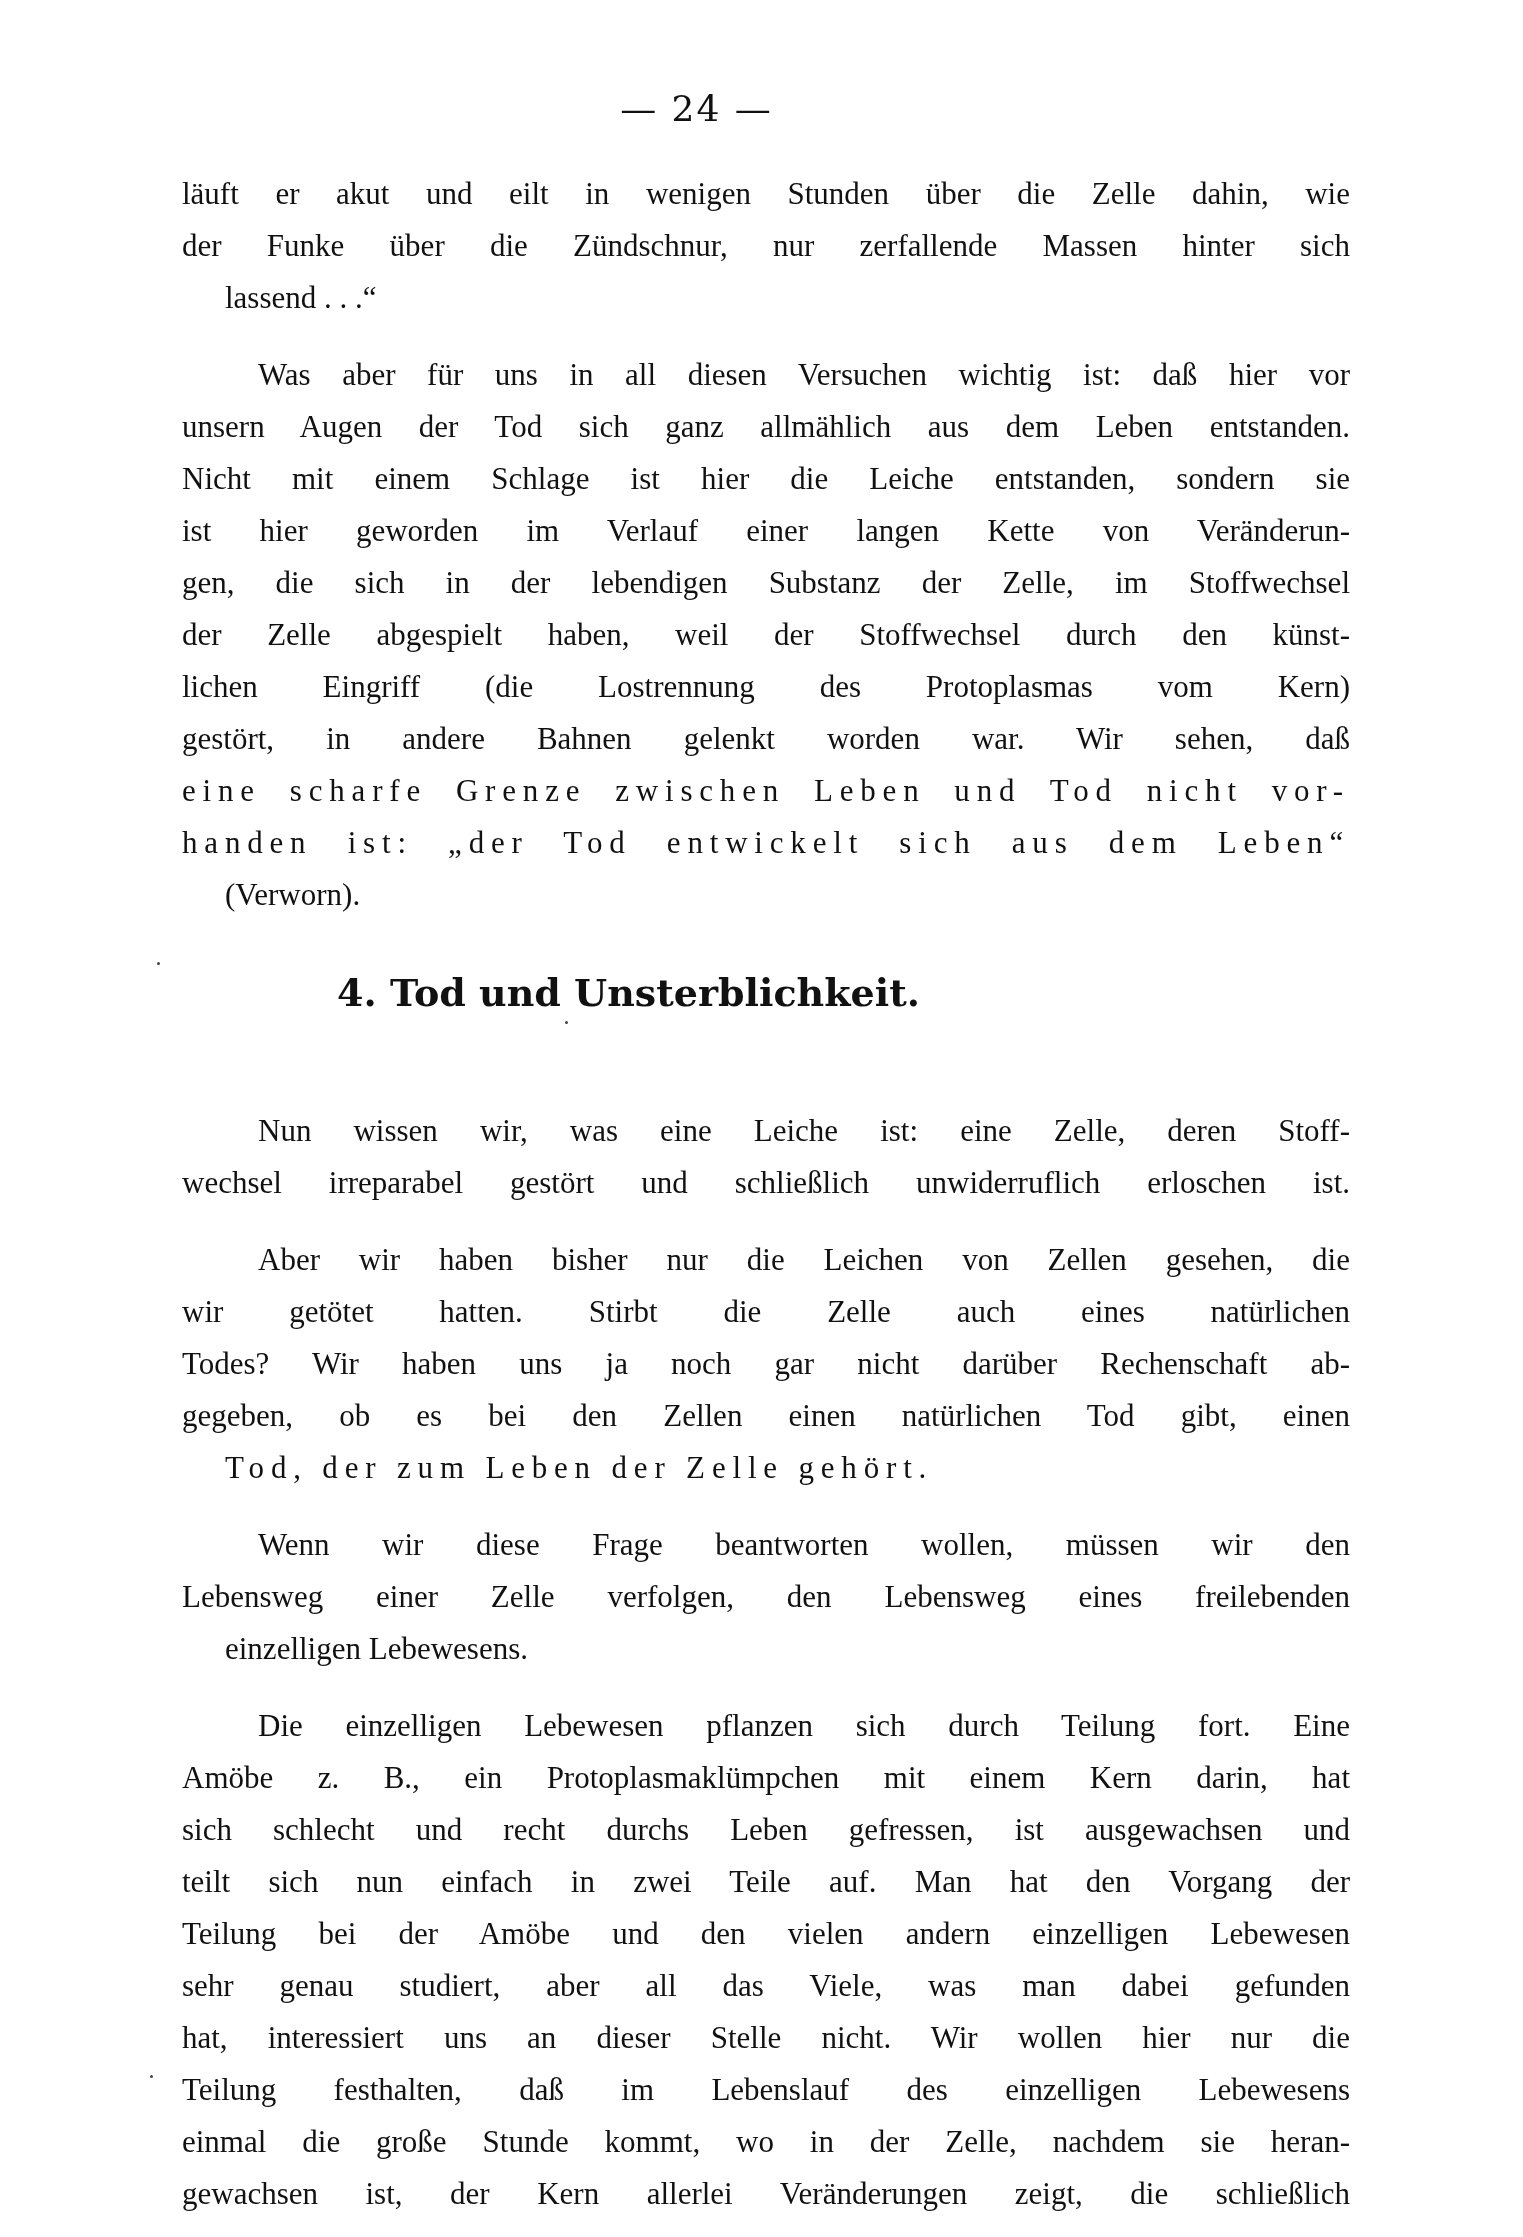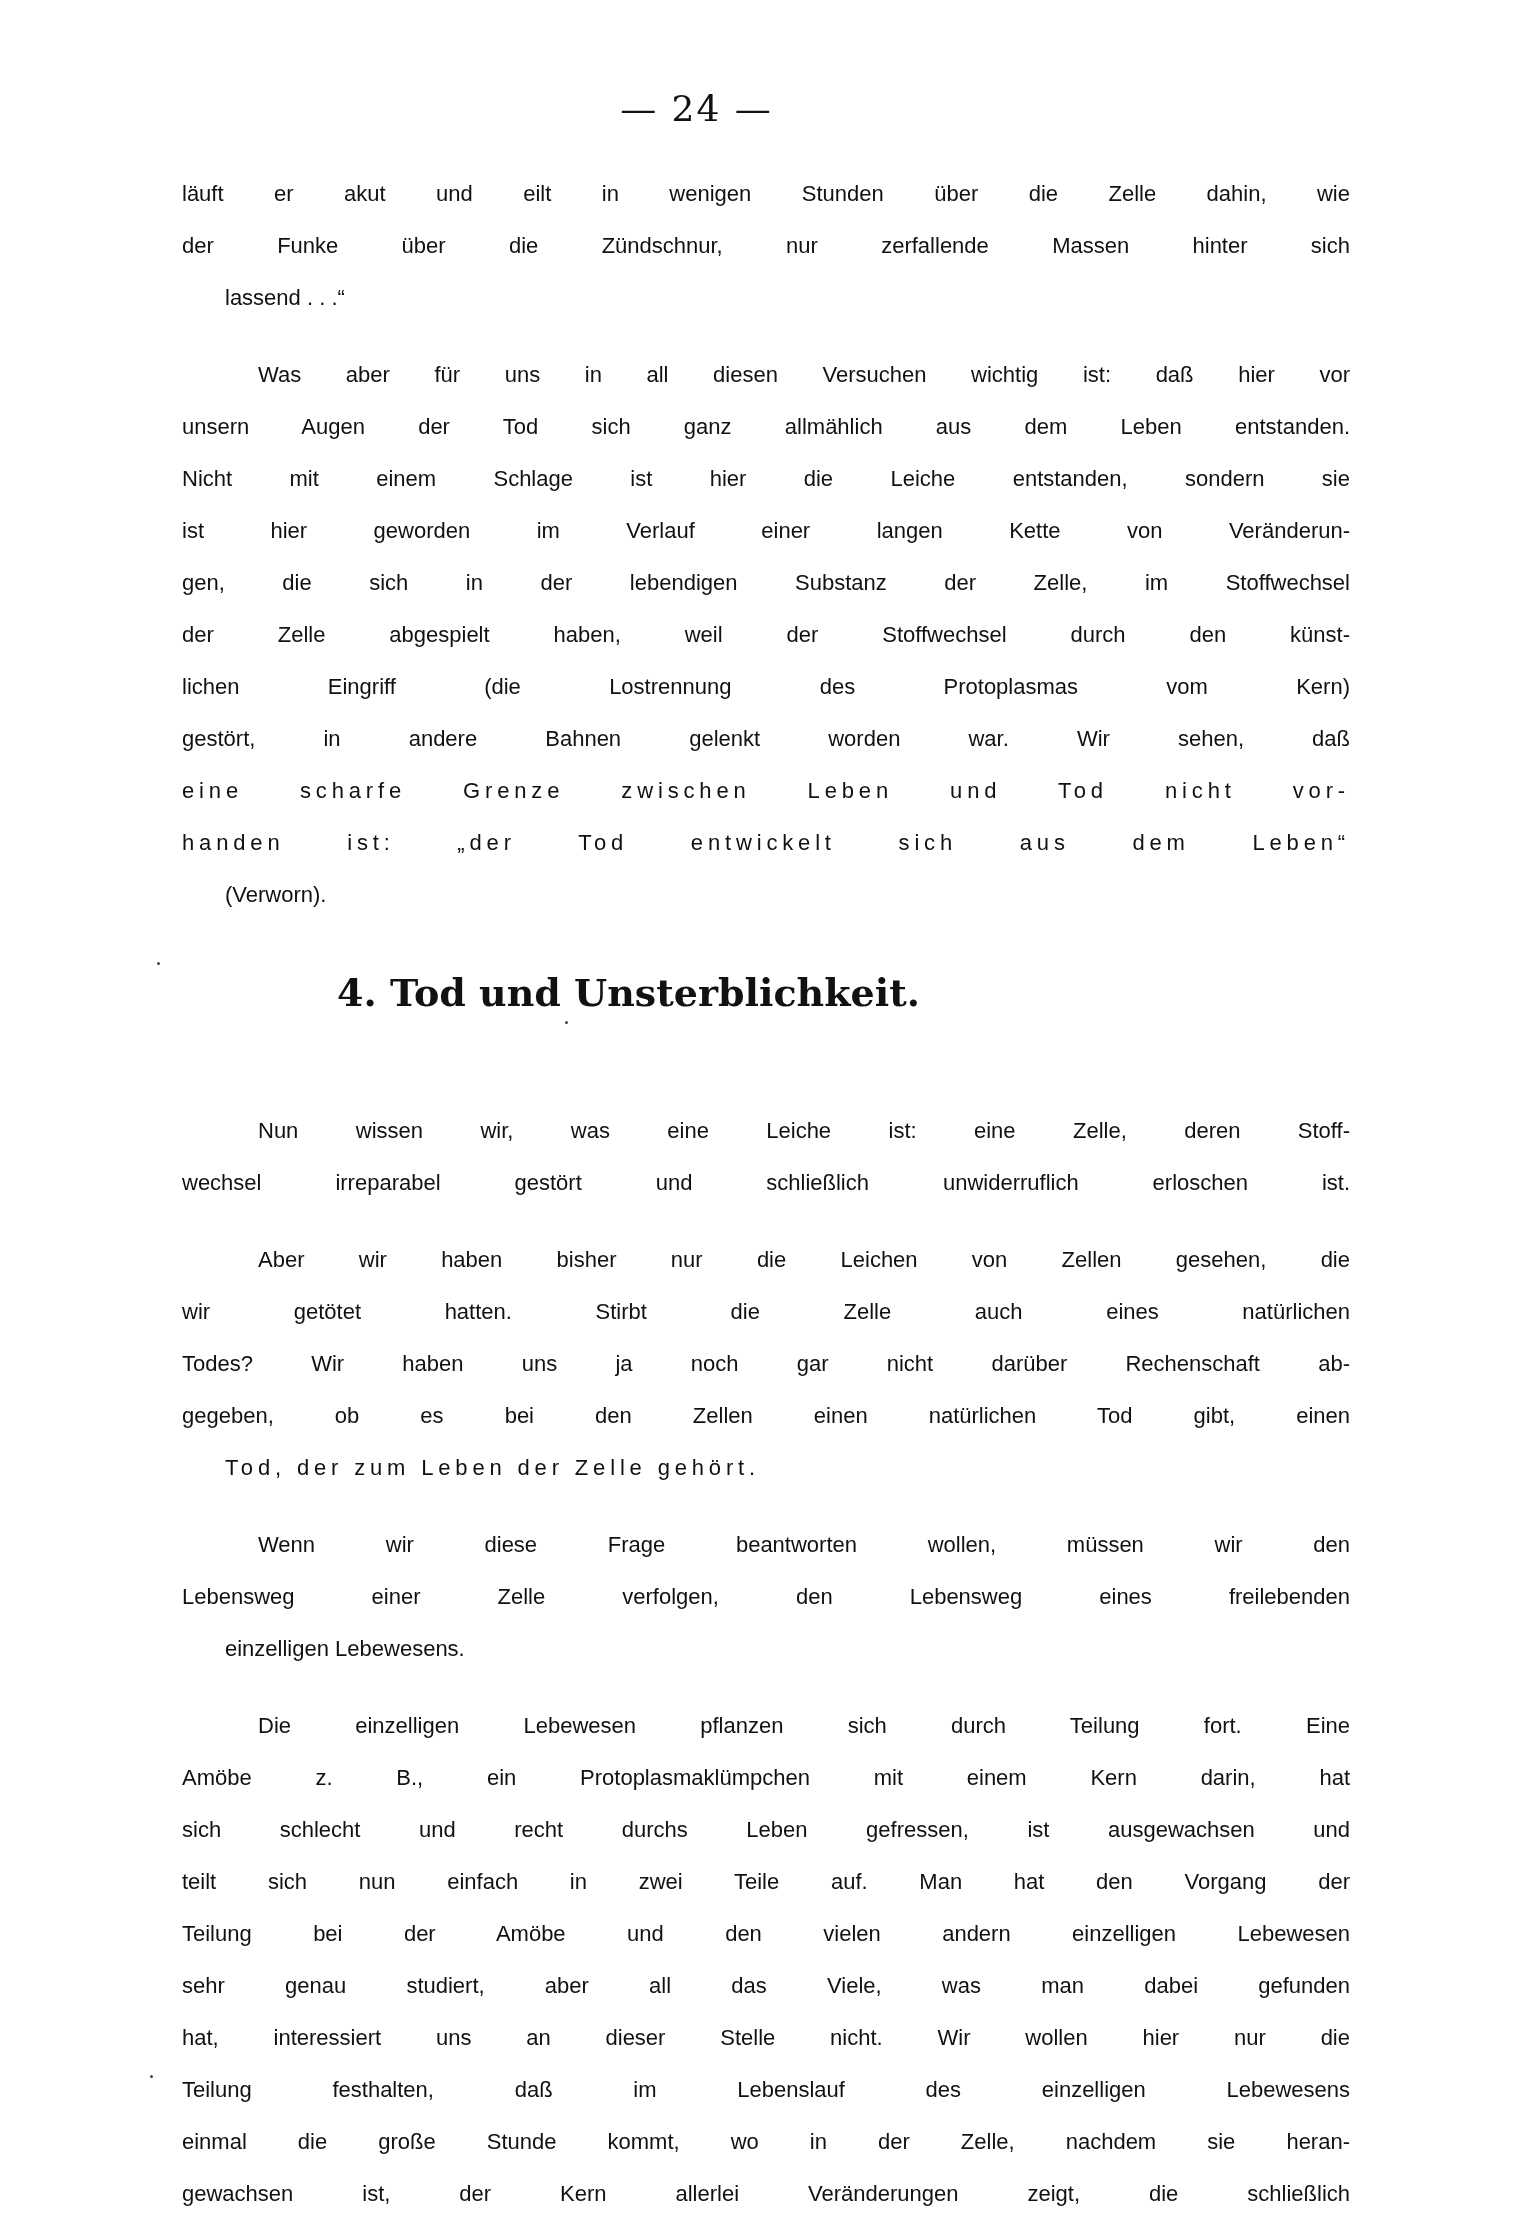"läuft er akut und eilt" .line { font-family: Liberation Sans, sans-serif -> Liberation Serif, serif; font-size: 22px -> 31px }
